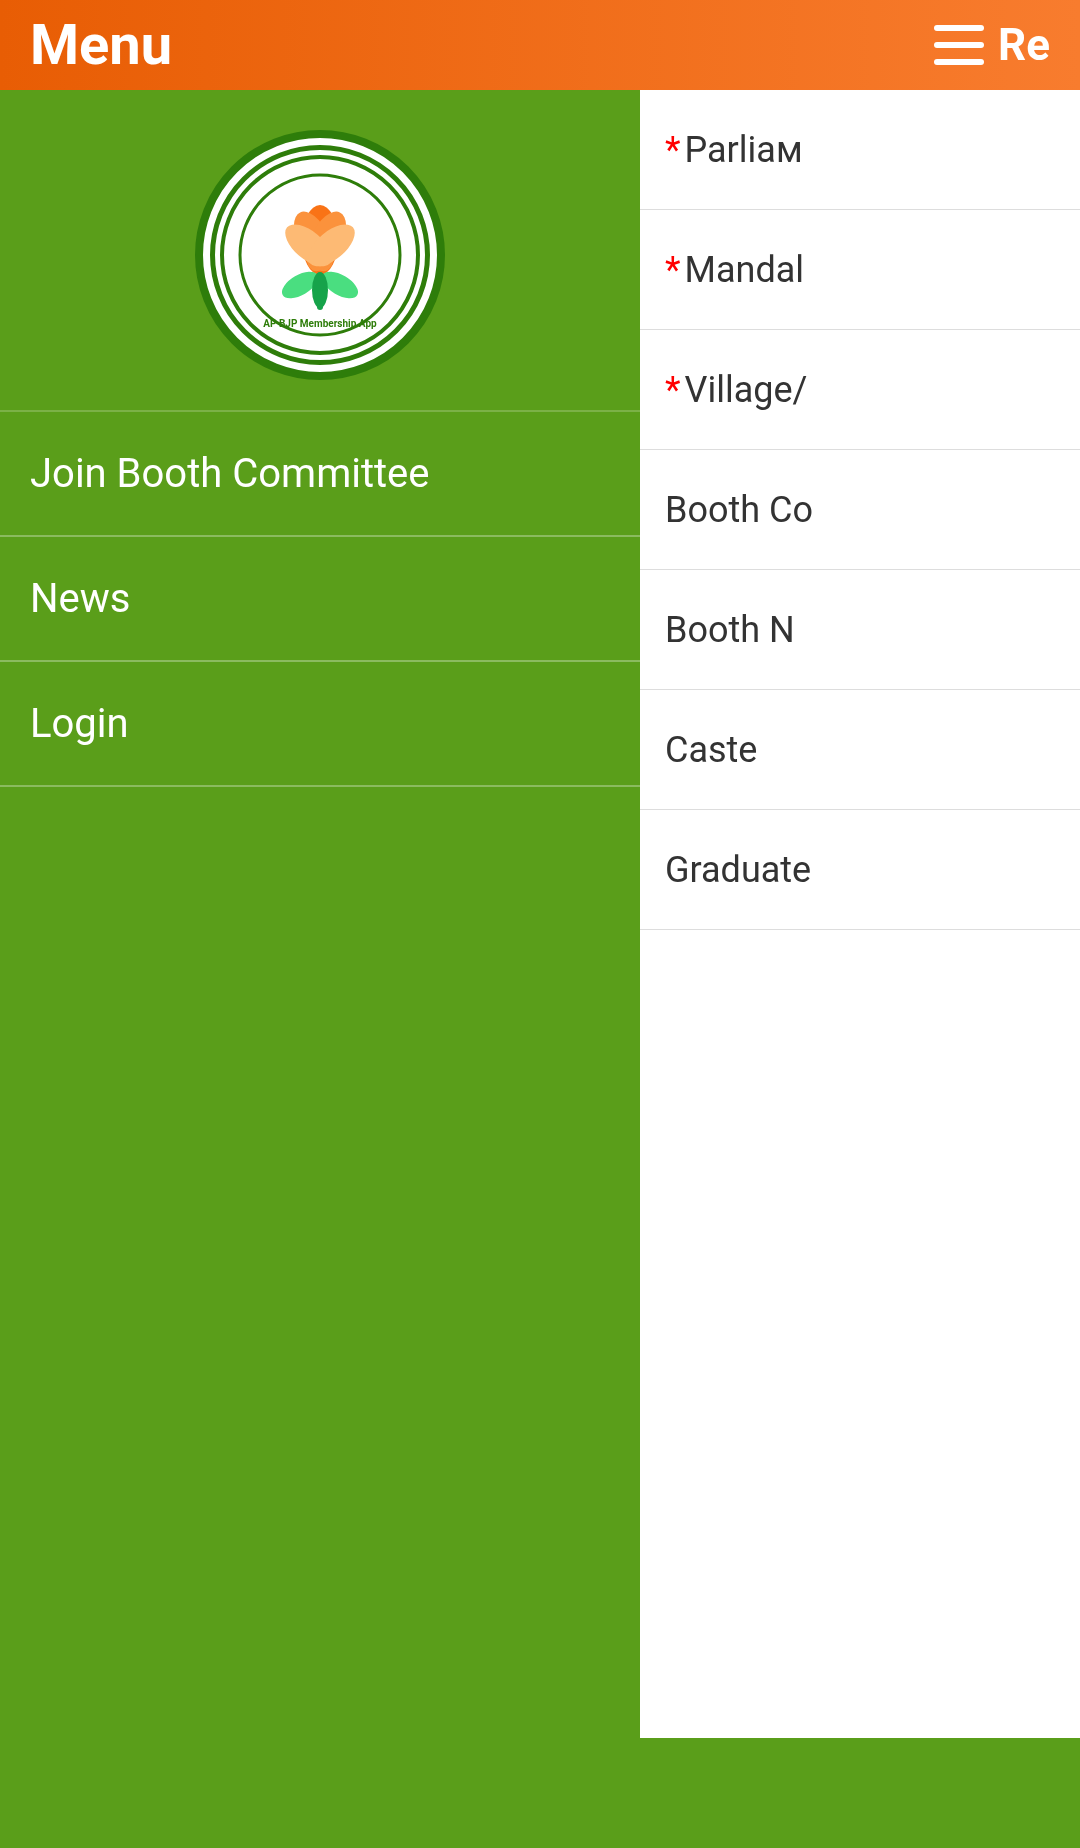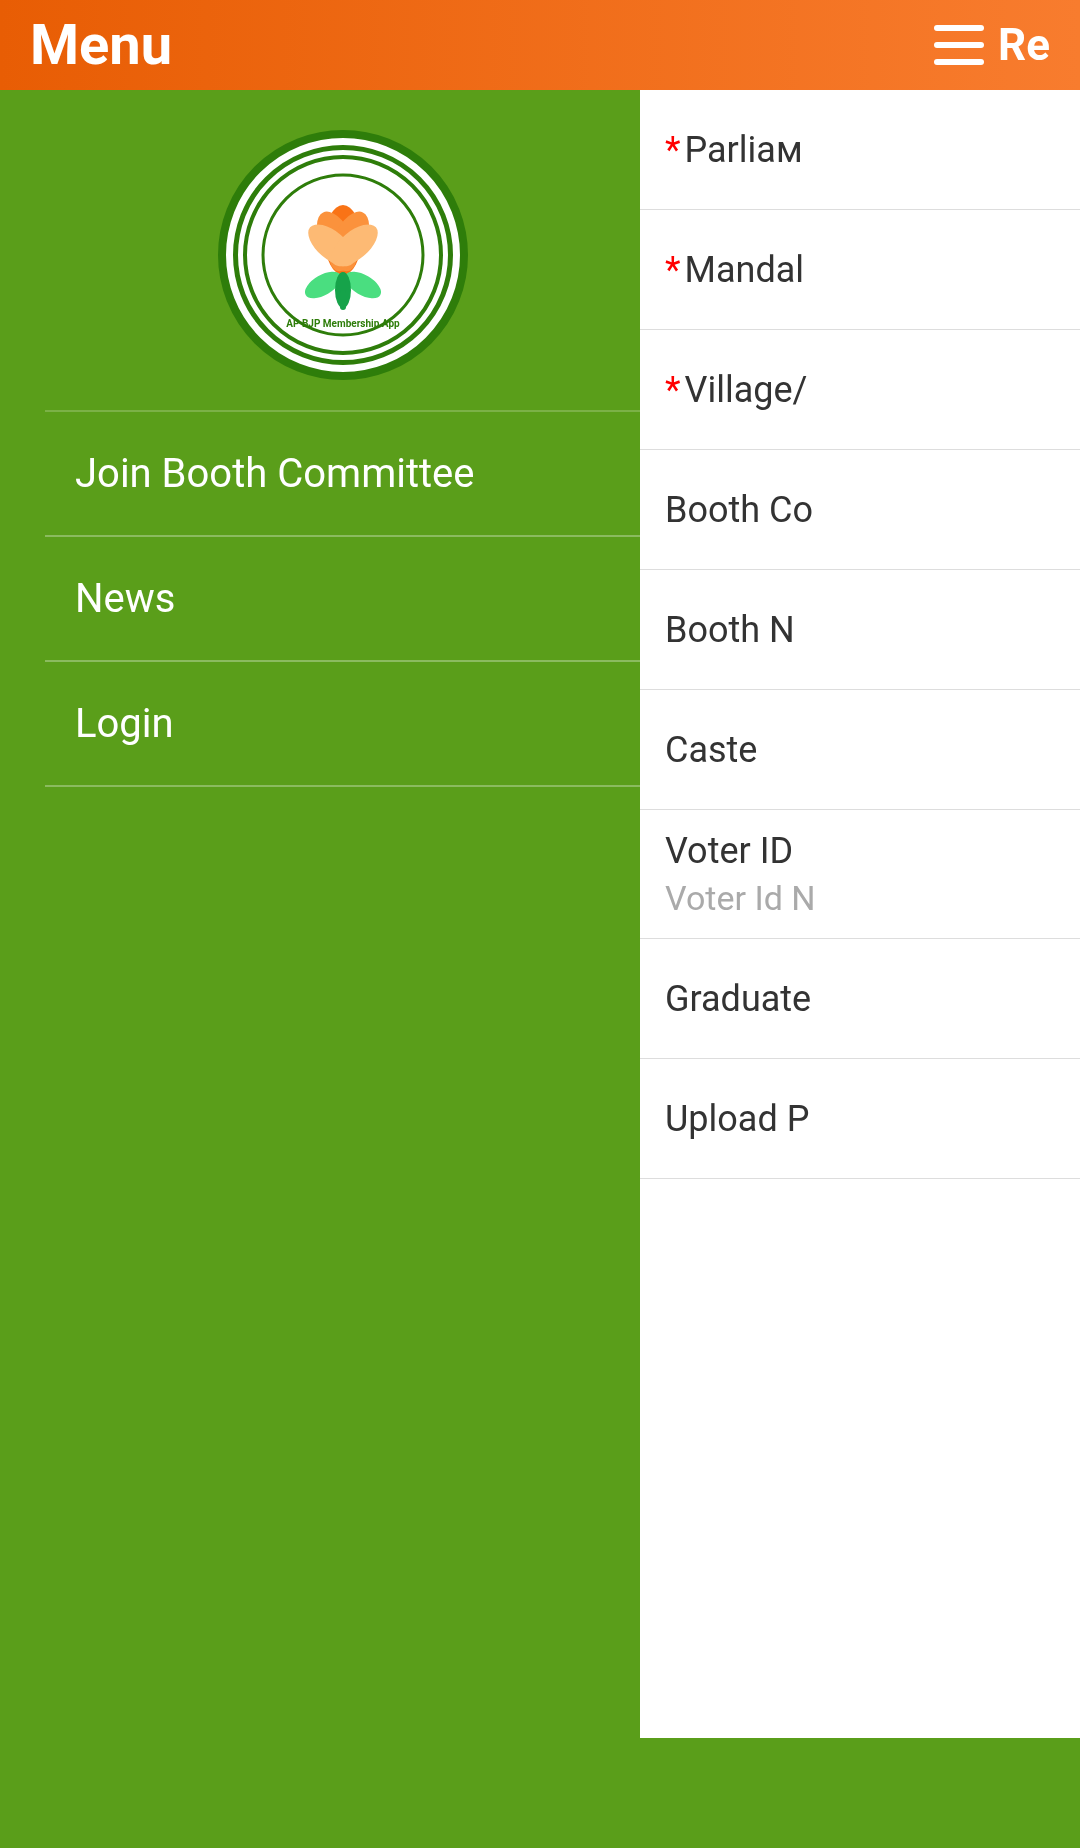"AP BJP Membership App" .sidebar { padding-left: 45px -> none }
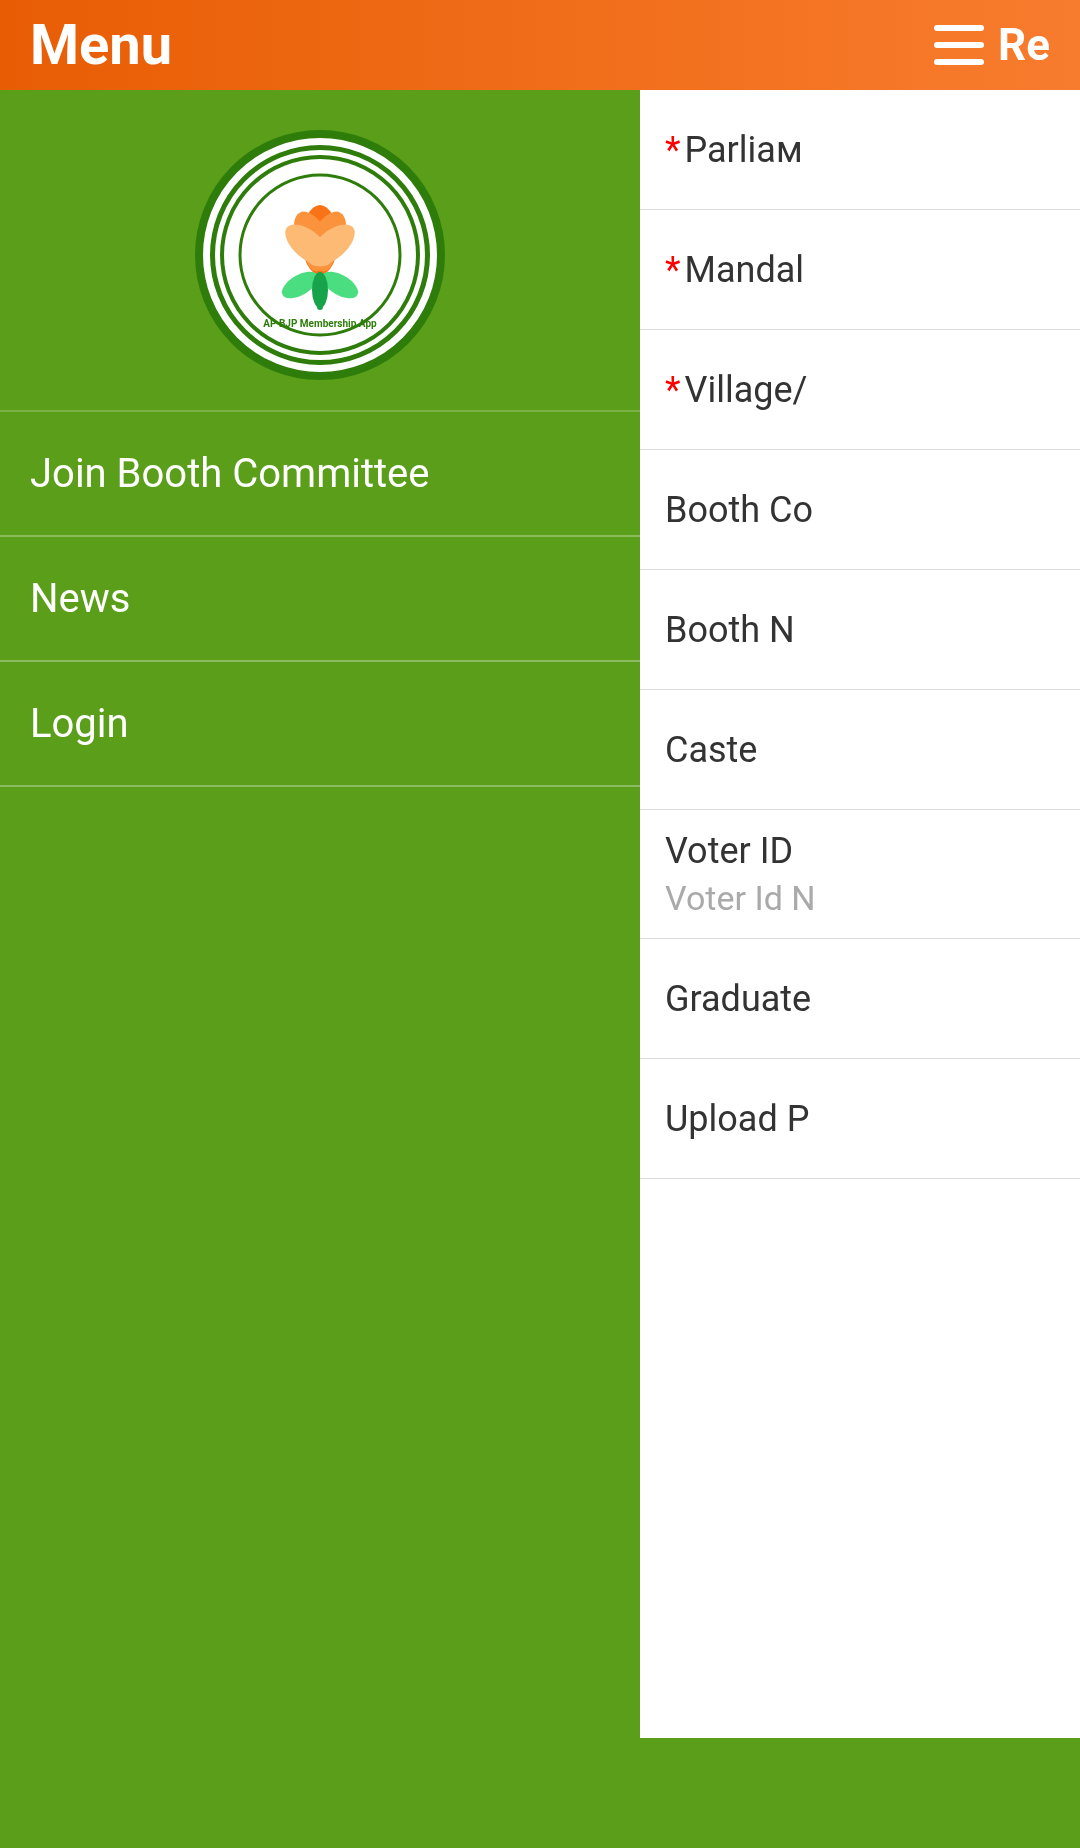"Voter ID" div.form-field { html: <div> <div> <span>Voter ID</span> <span>Voter Id N</span> </div> </div> -> none }
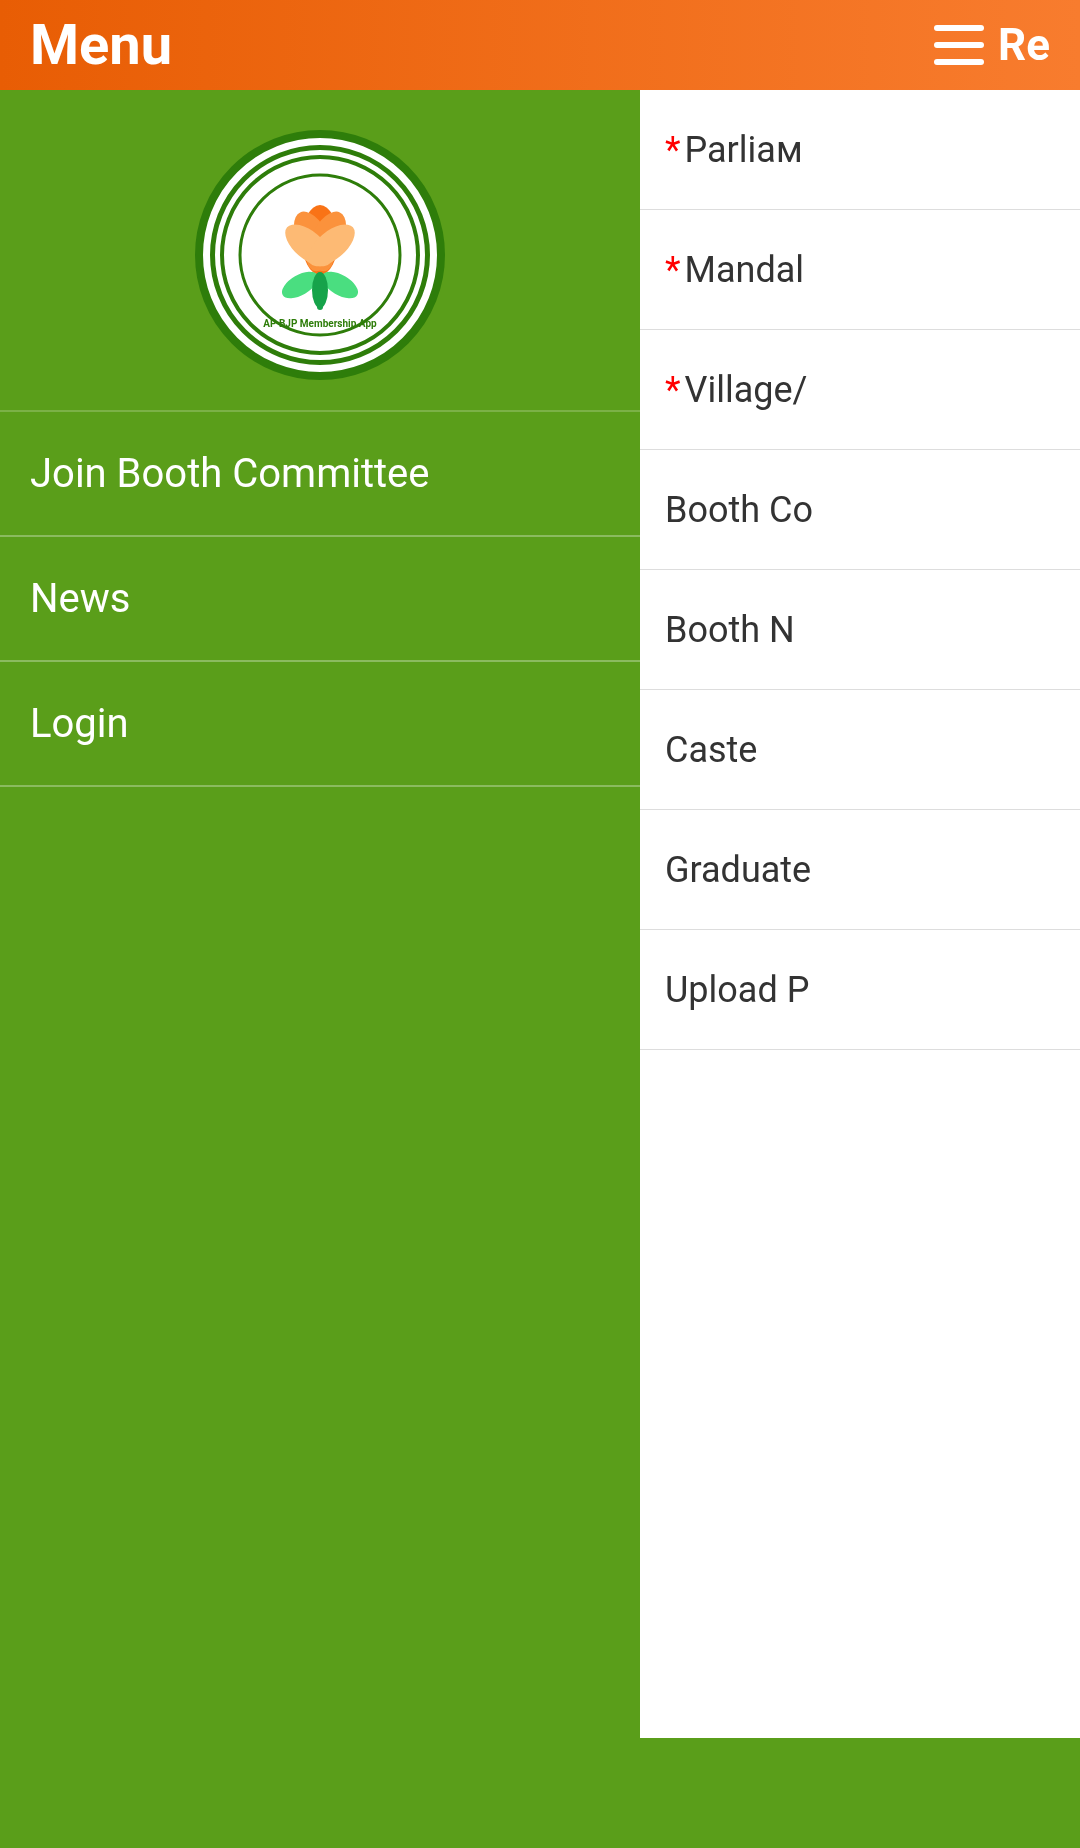"Upload P" div.form-field { html: <div> <span>Upload P</span> </div> -> none }
